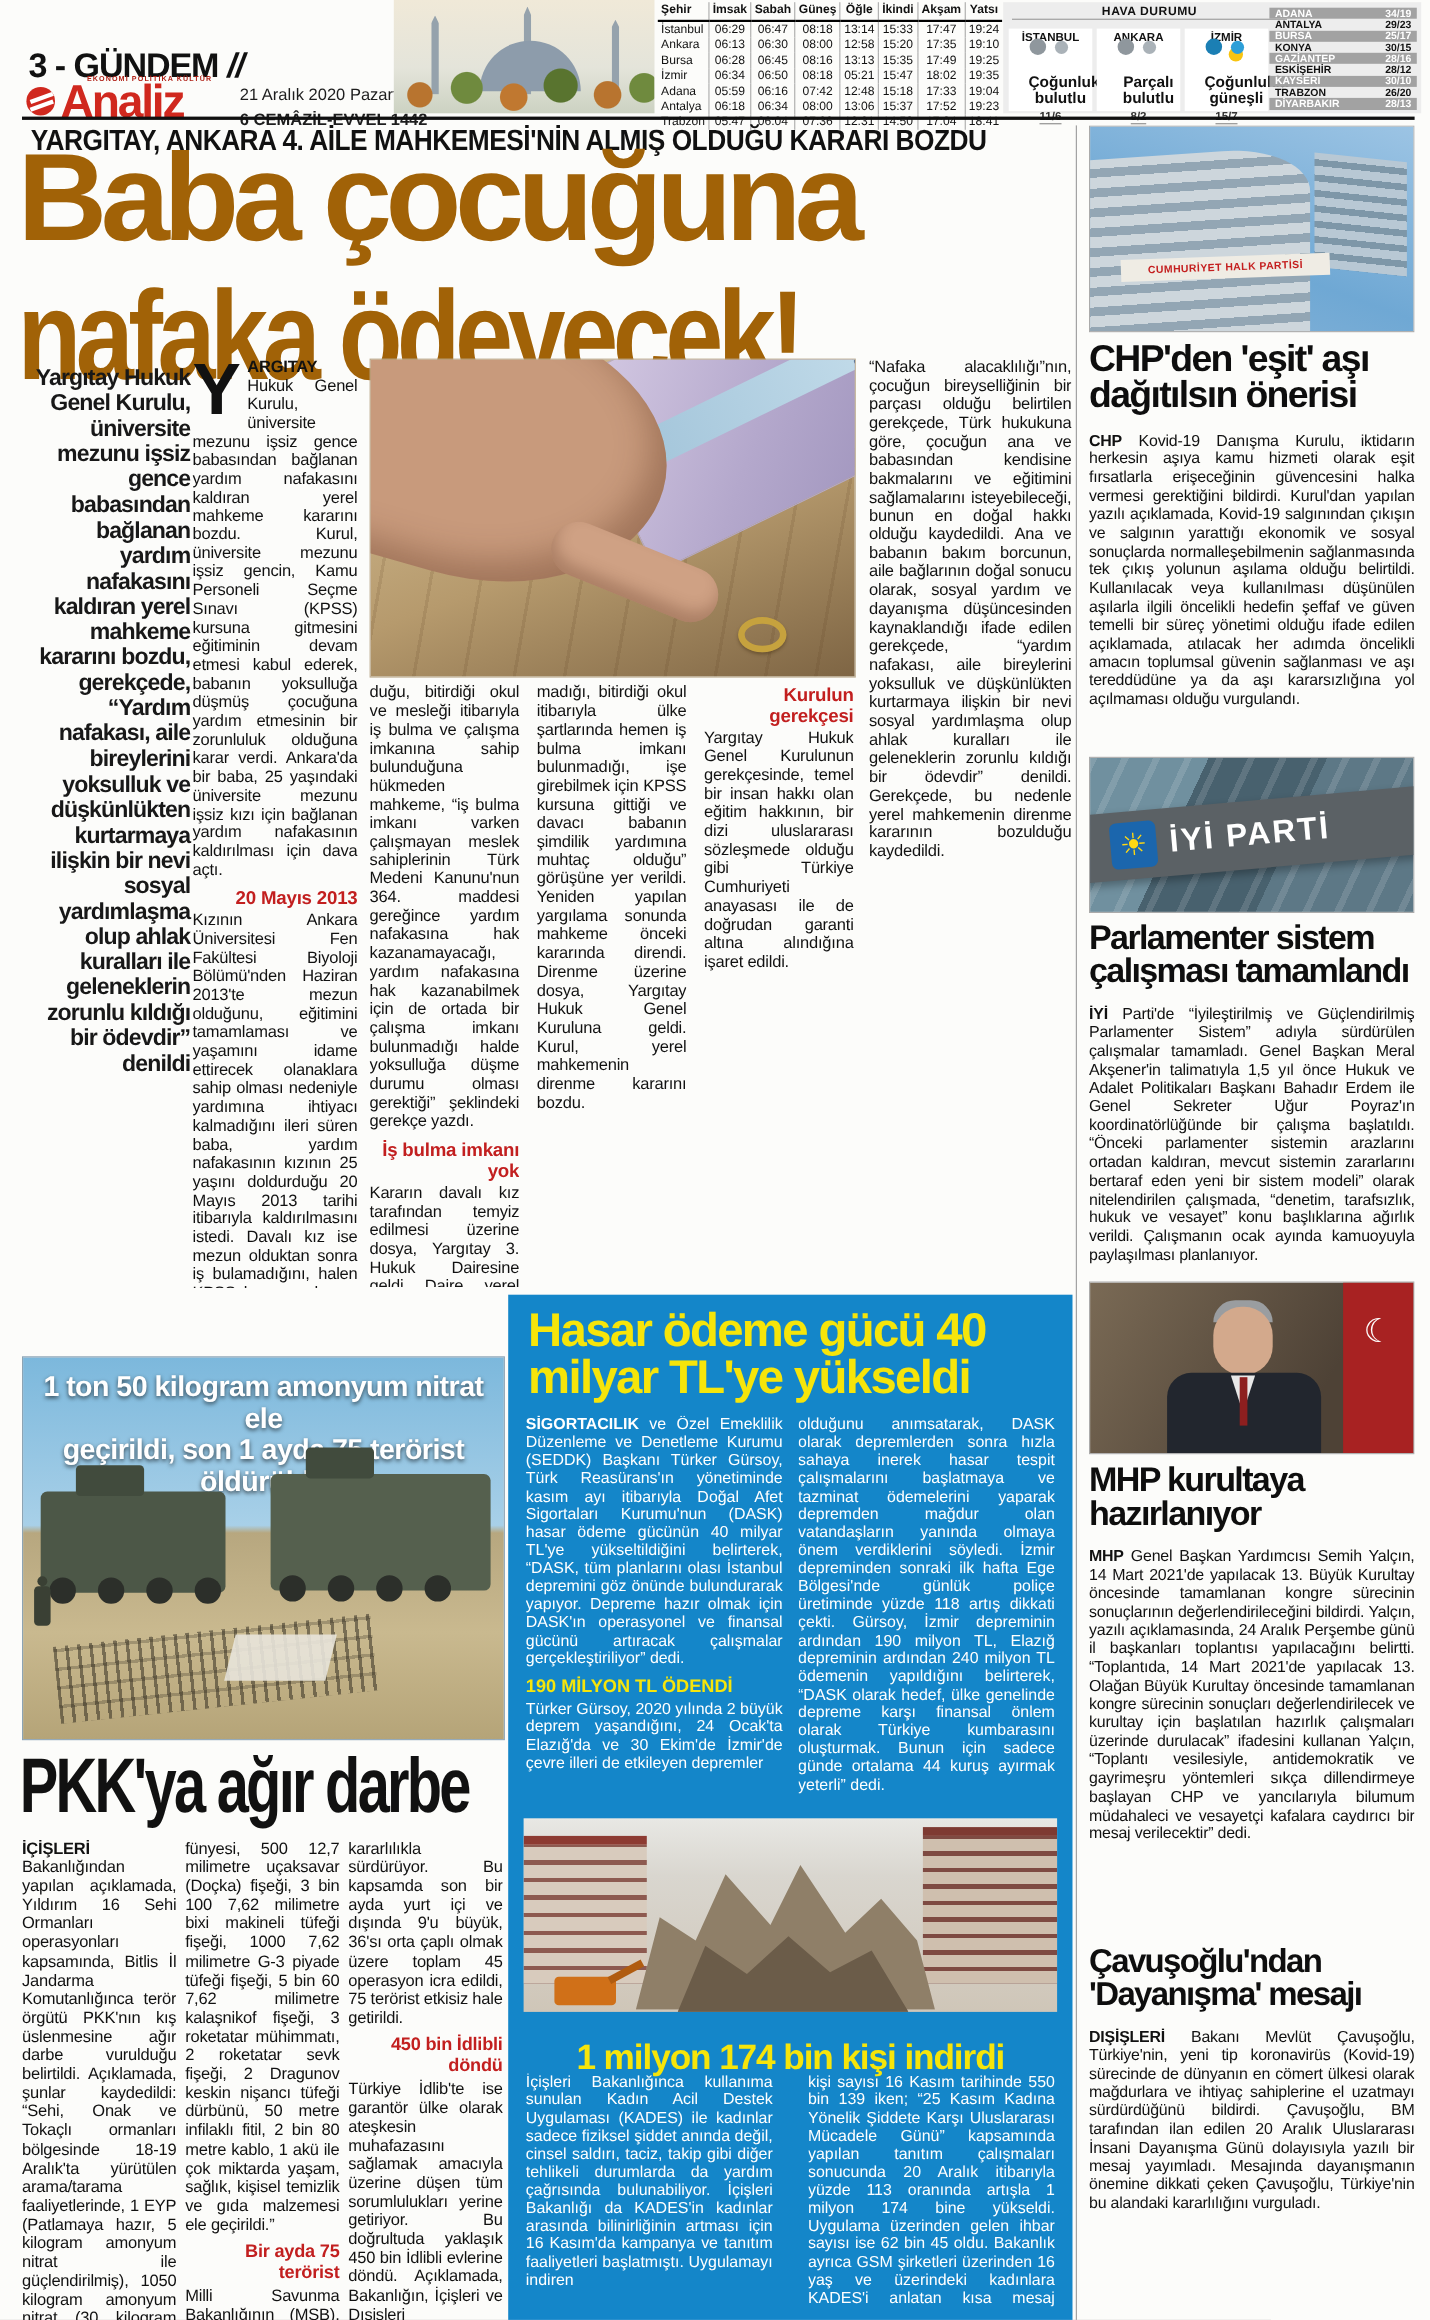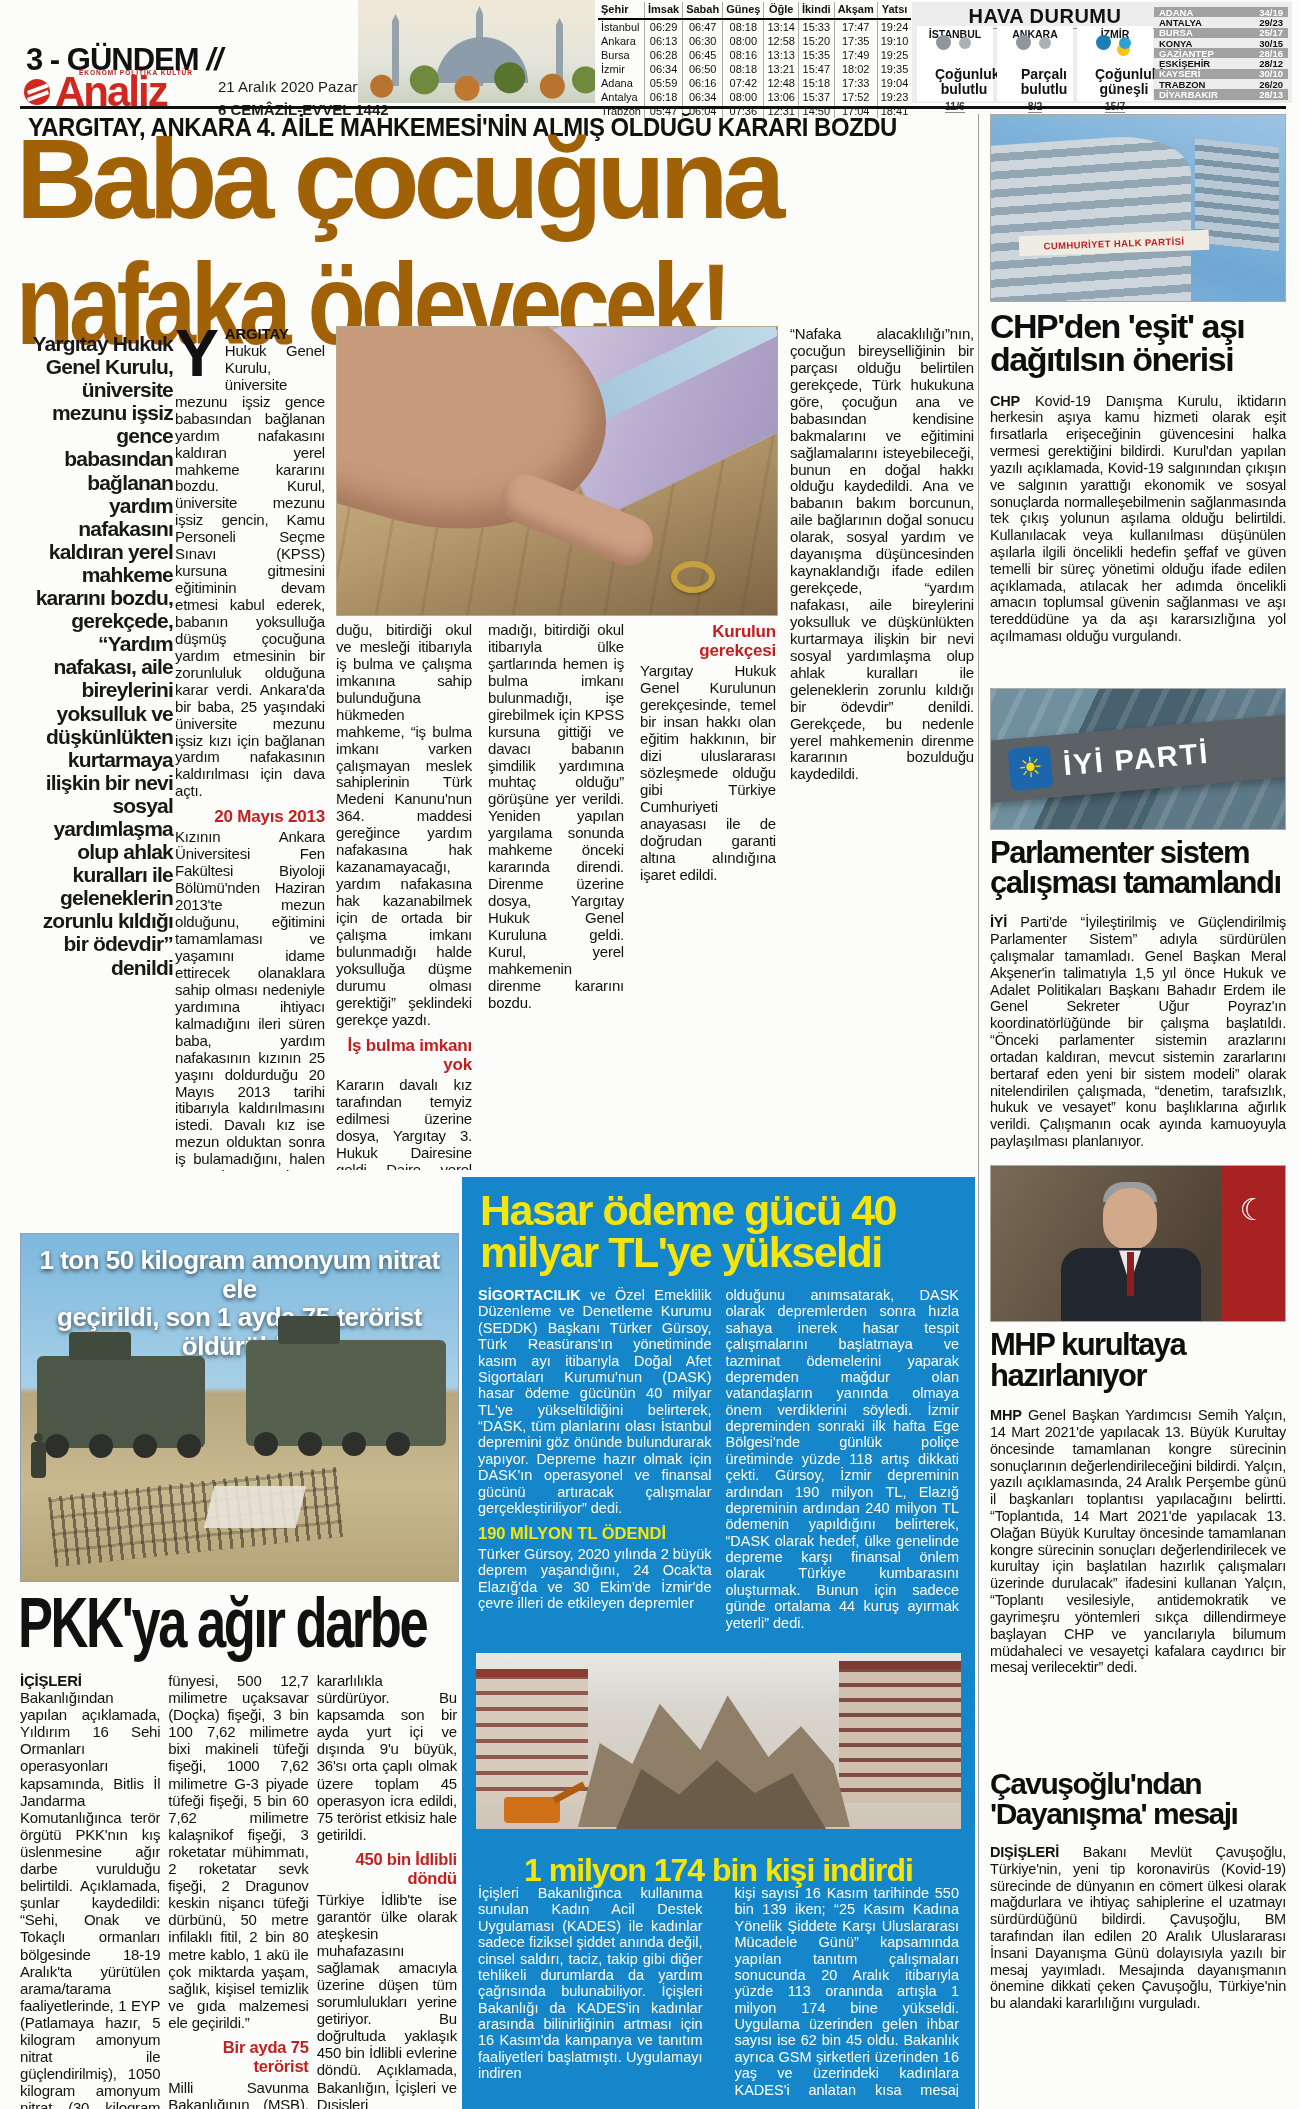"HAVA DURUMU" .w-title { font-size: 20px -> 11px }
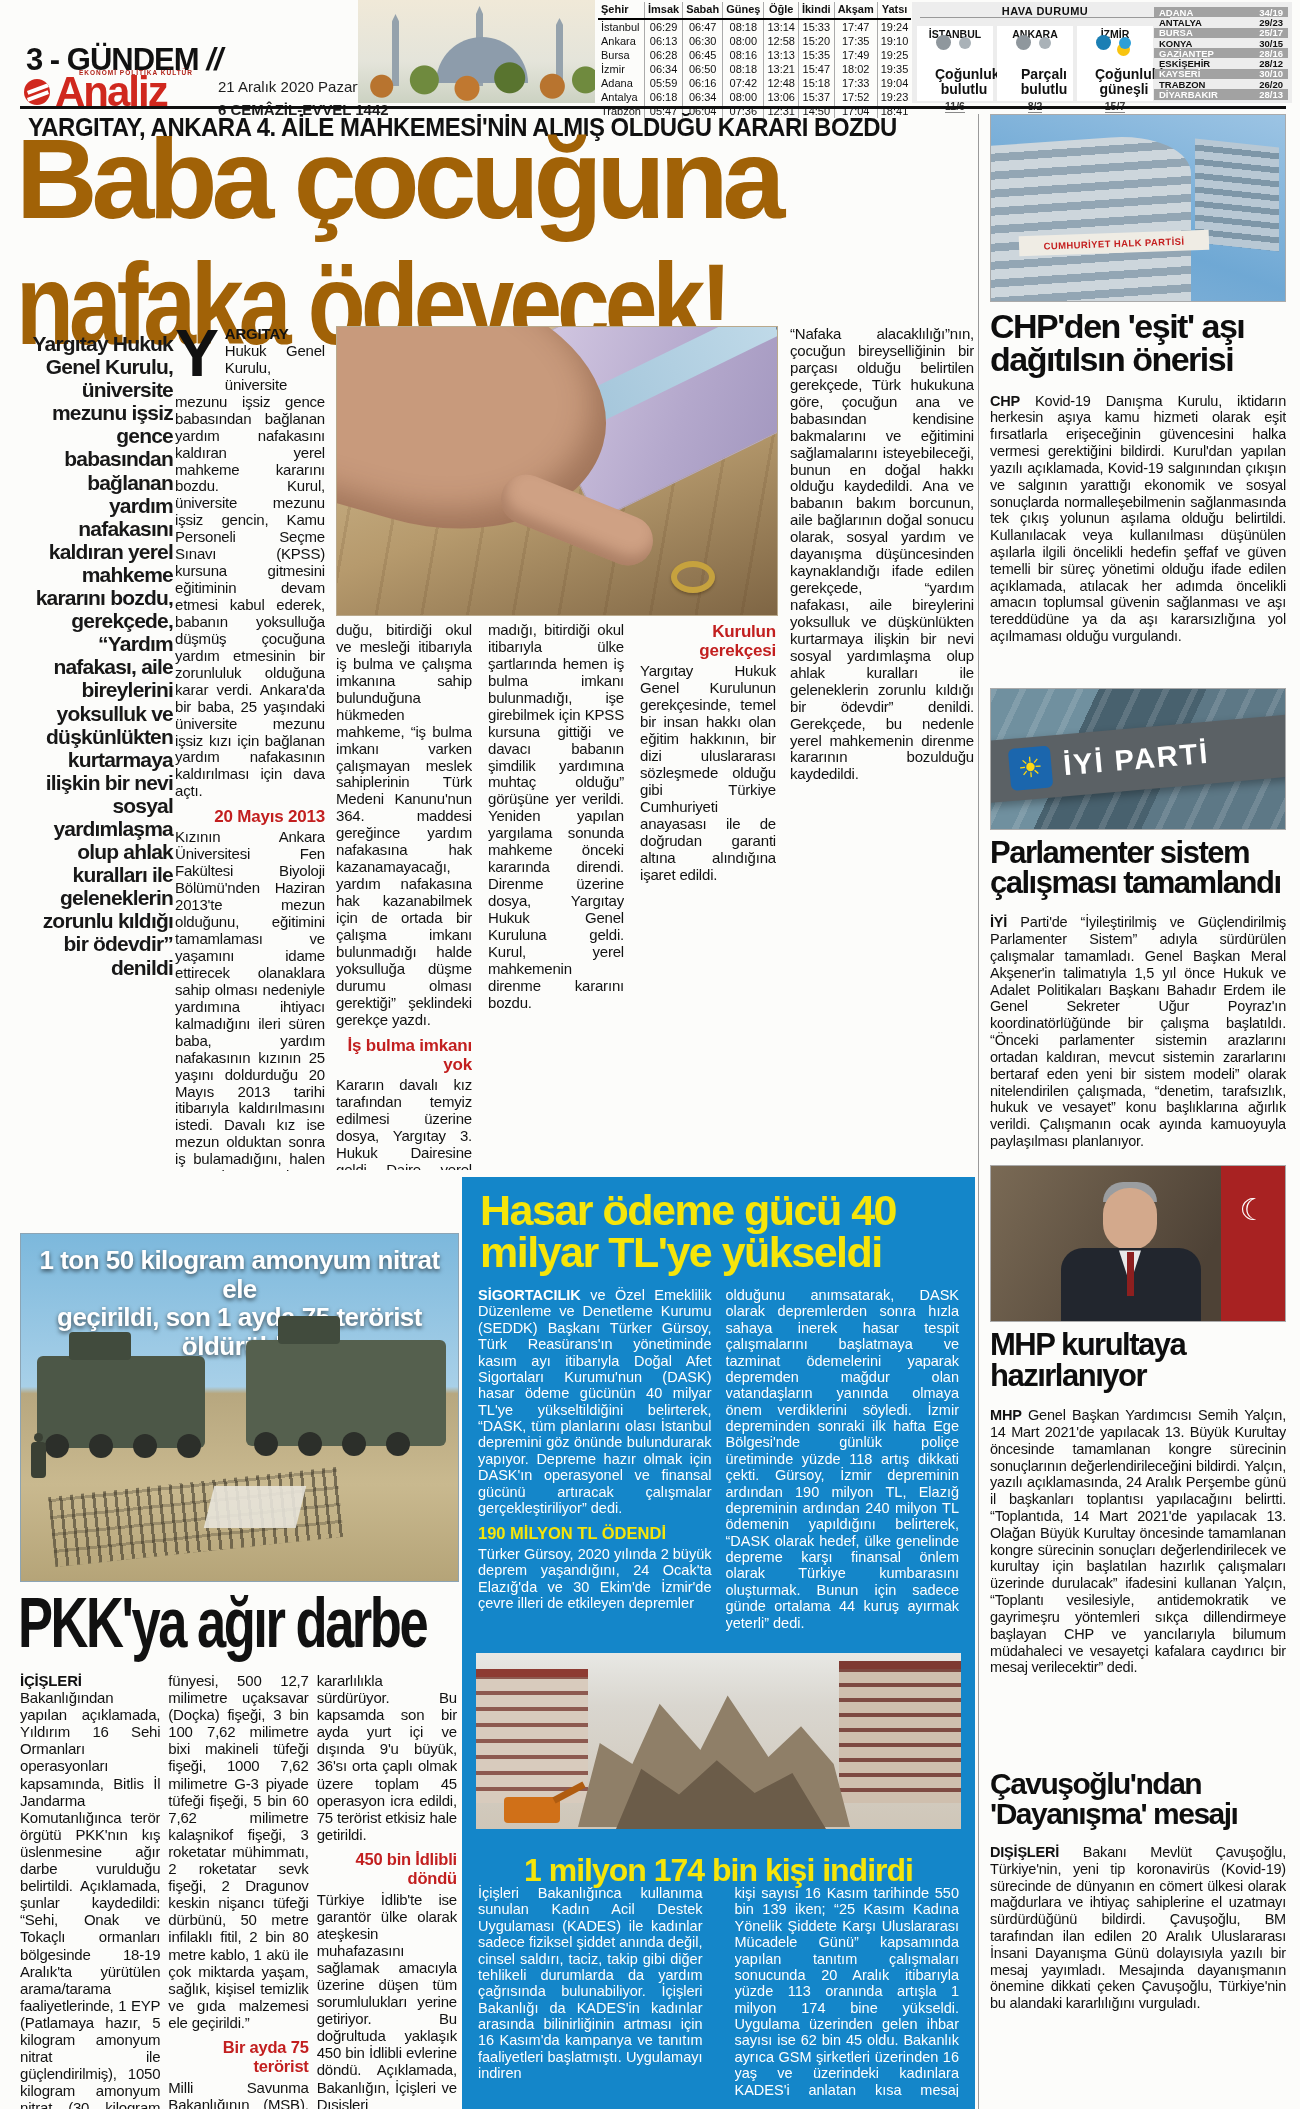"13:21" td { text: 13:21 -> 05:21 }
